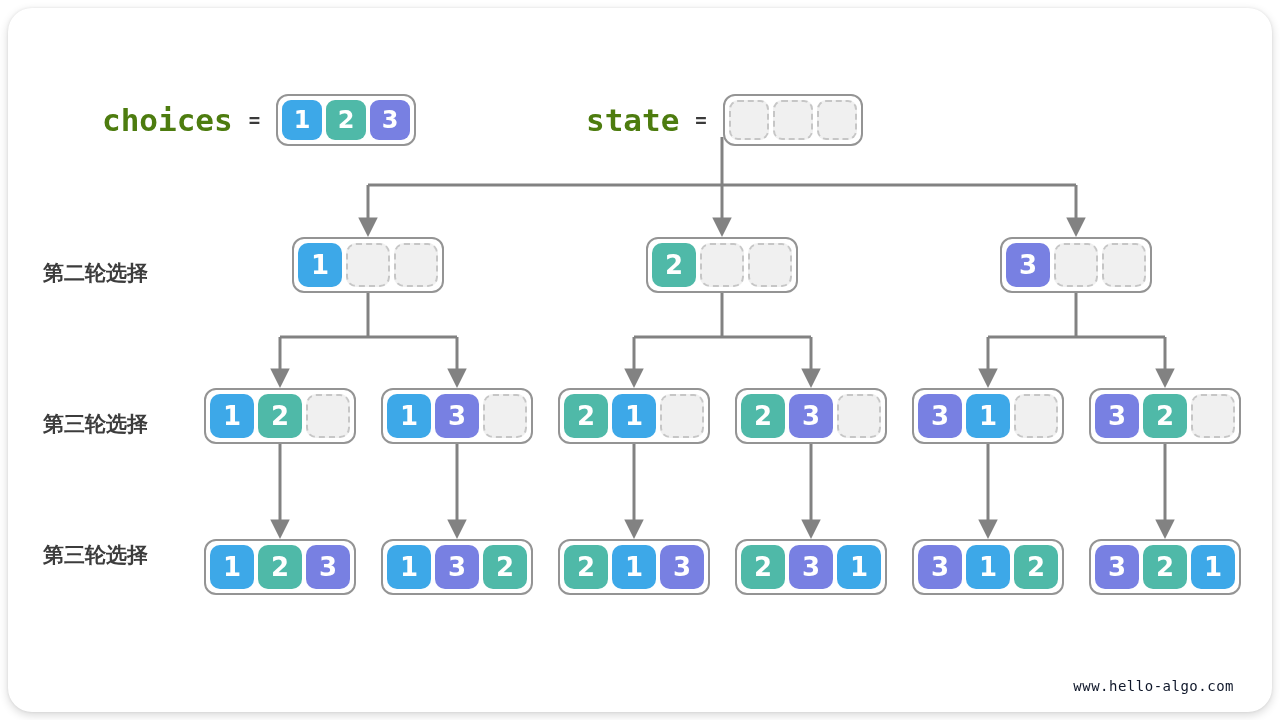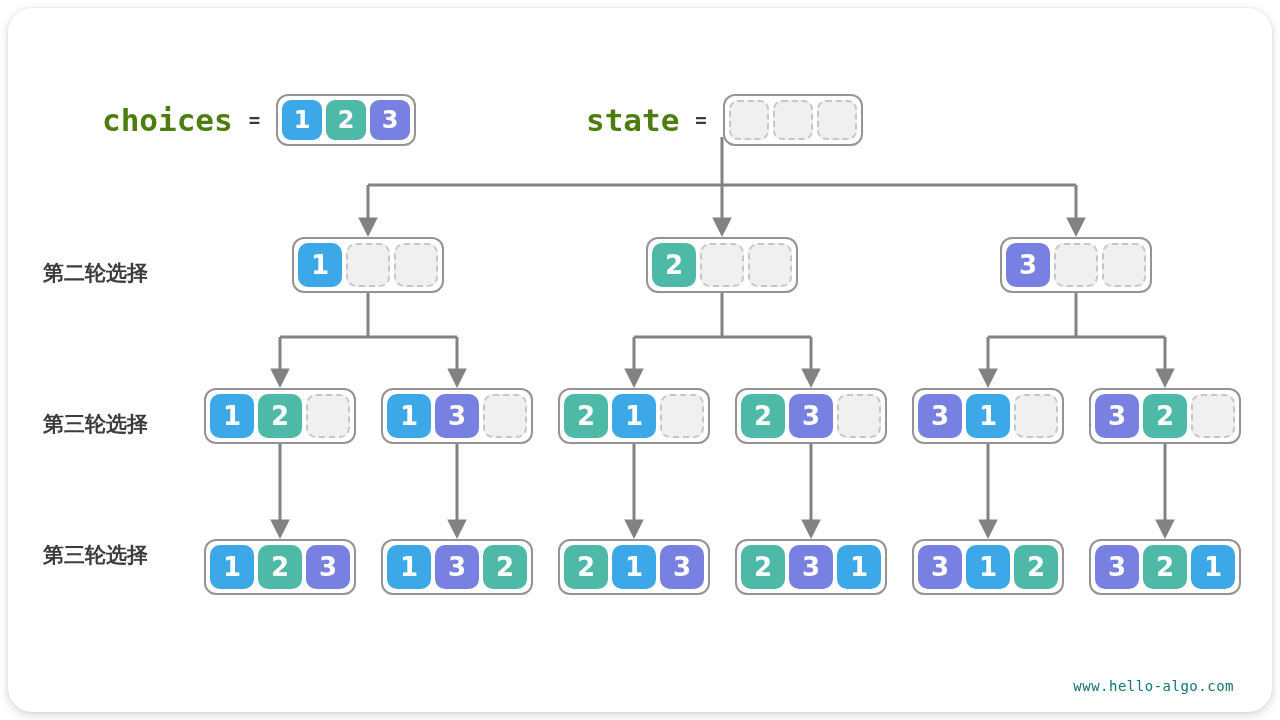"www.hello-algo.com" .watermark { color: #0f766e -> #0f172a }
